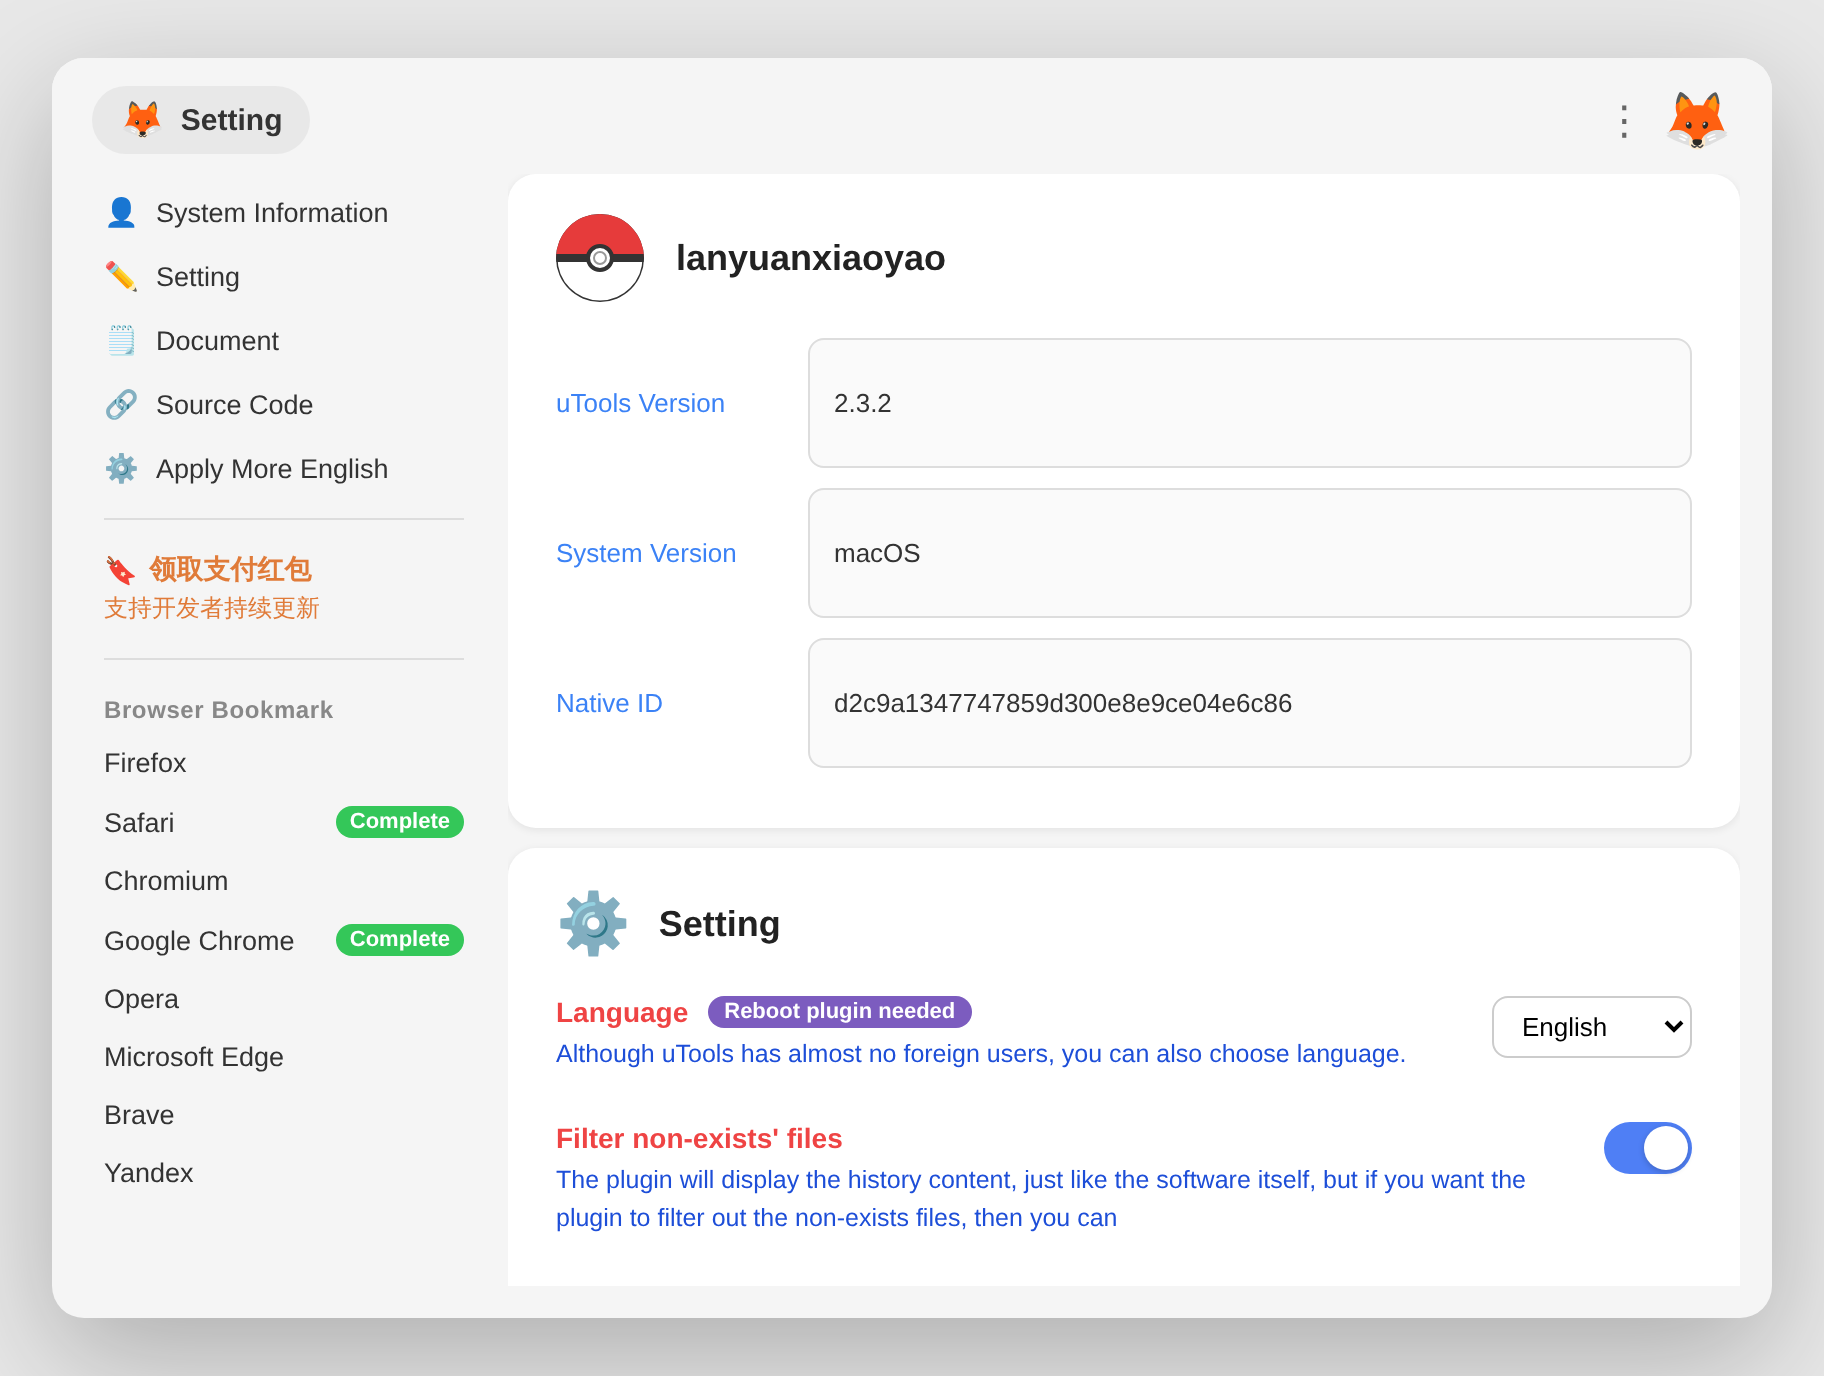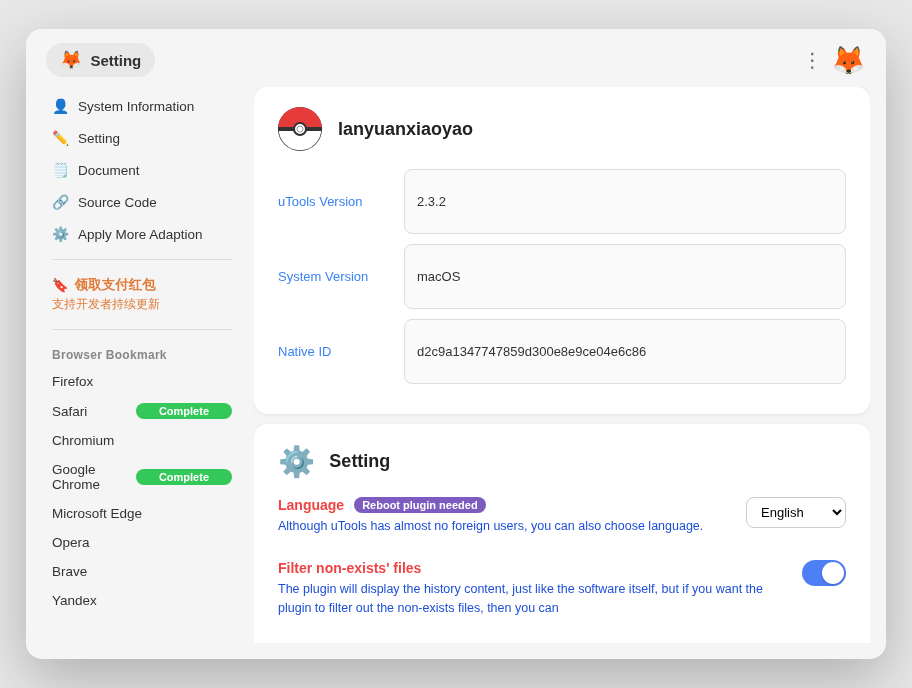"Apply More Adaption" span { text: Adaption -> English }
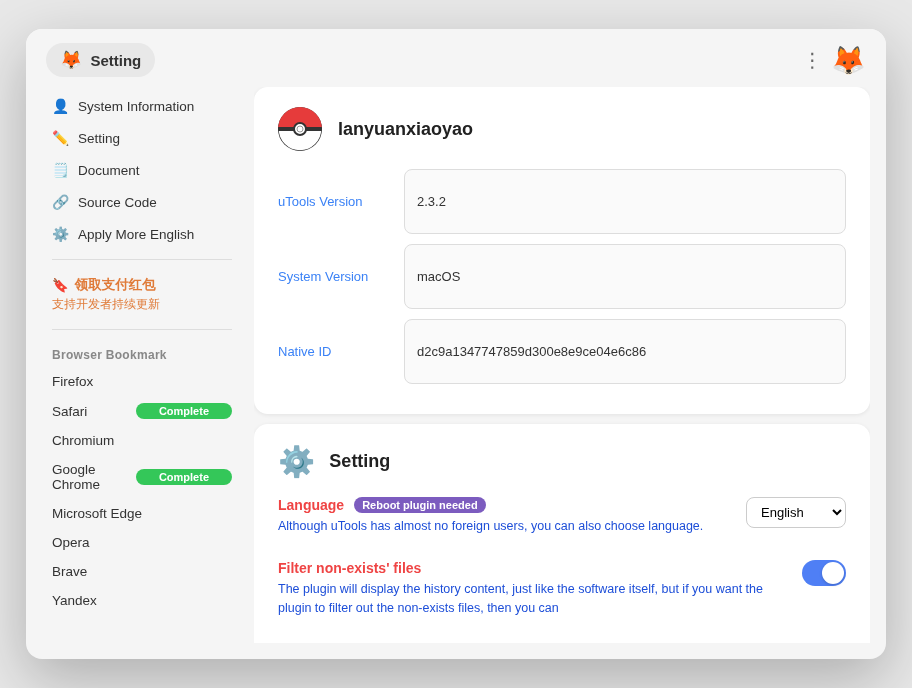"Complete" .badge { padding: 2px 23px -> 2px 7px }
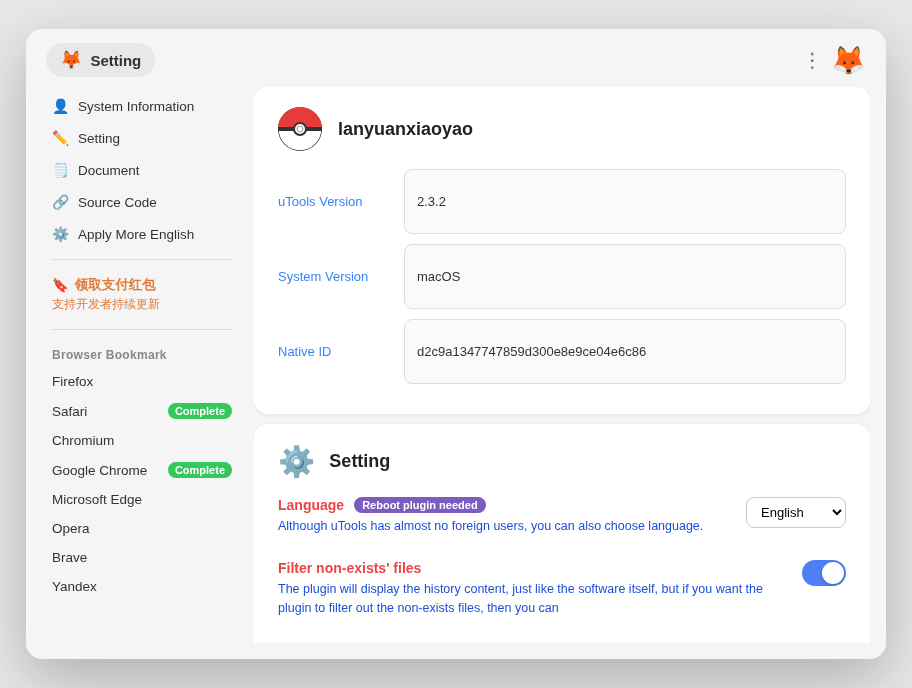"Microsoft Edge" div.browser-item { order: before "Opera" -> after "Opera" }
